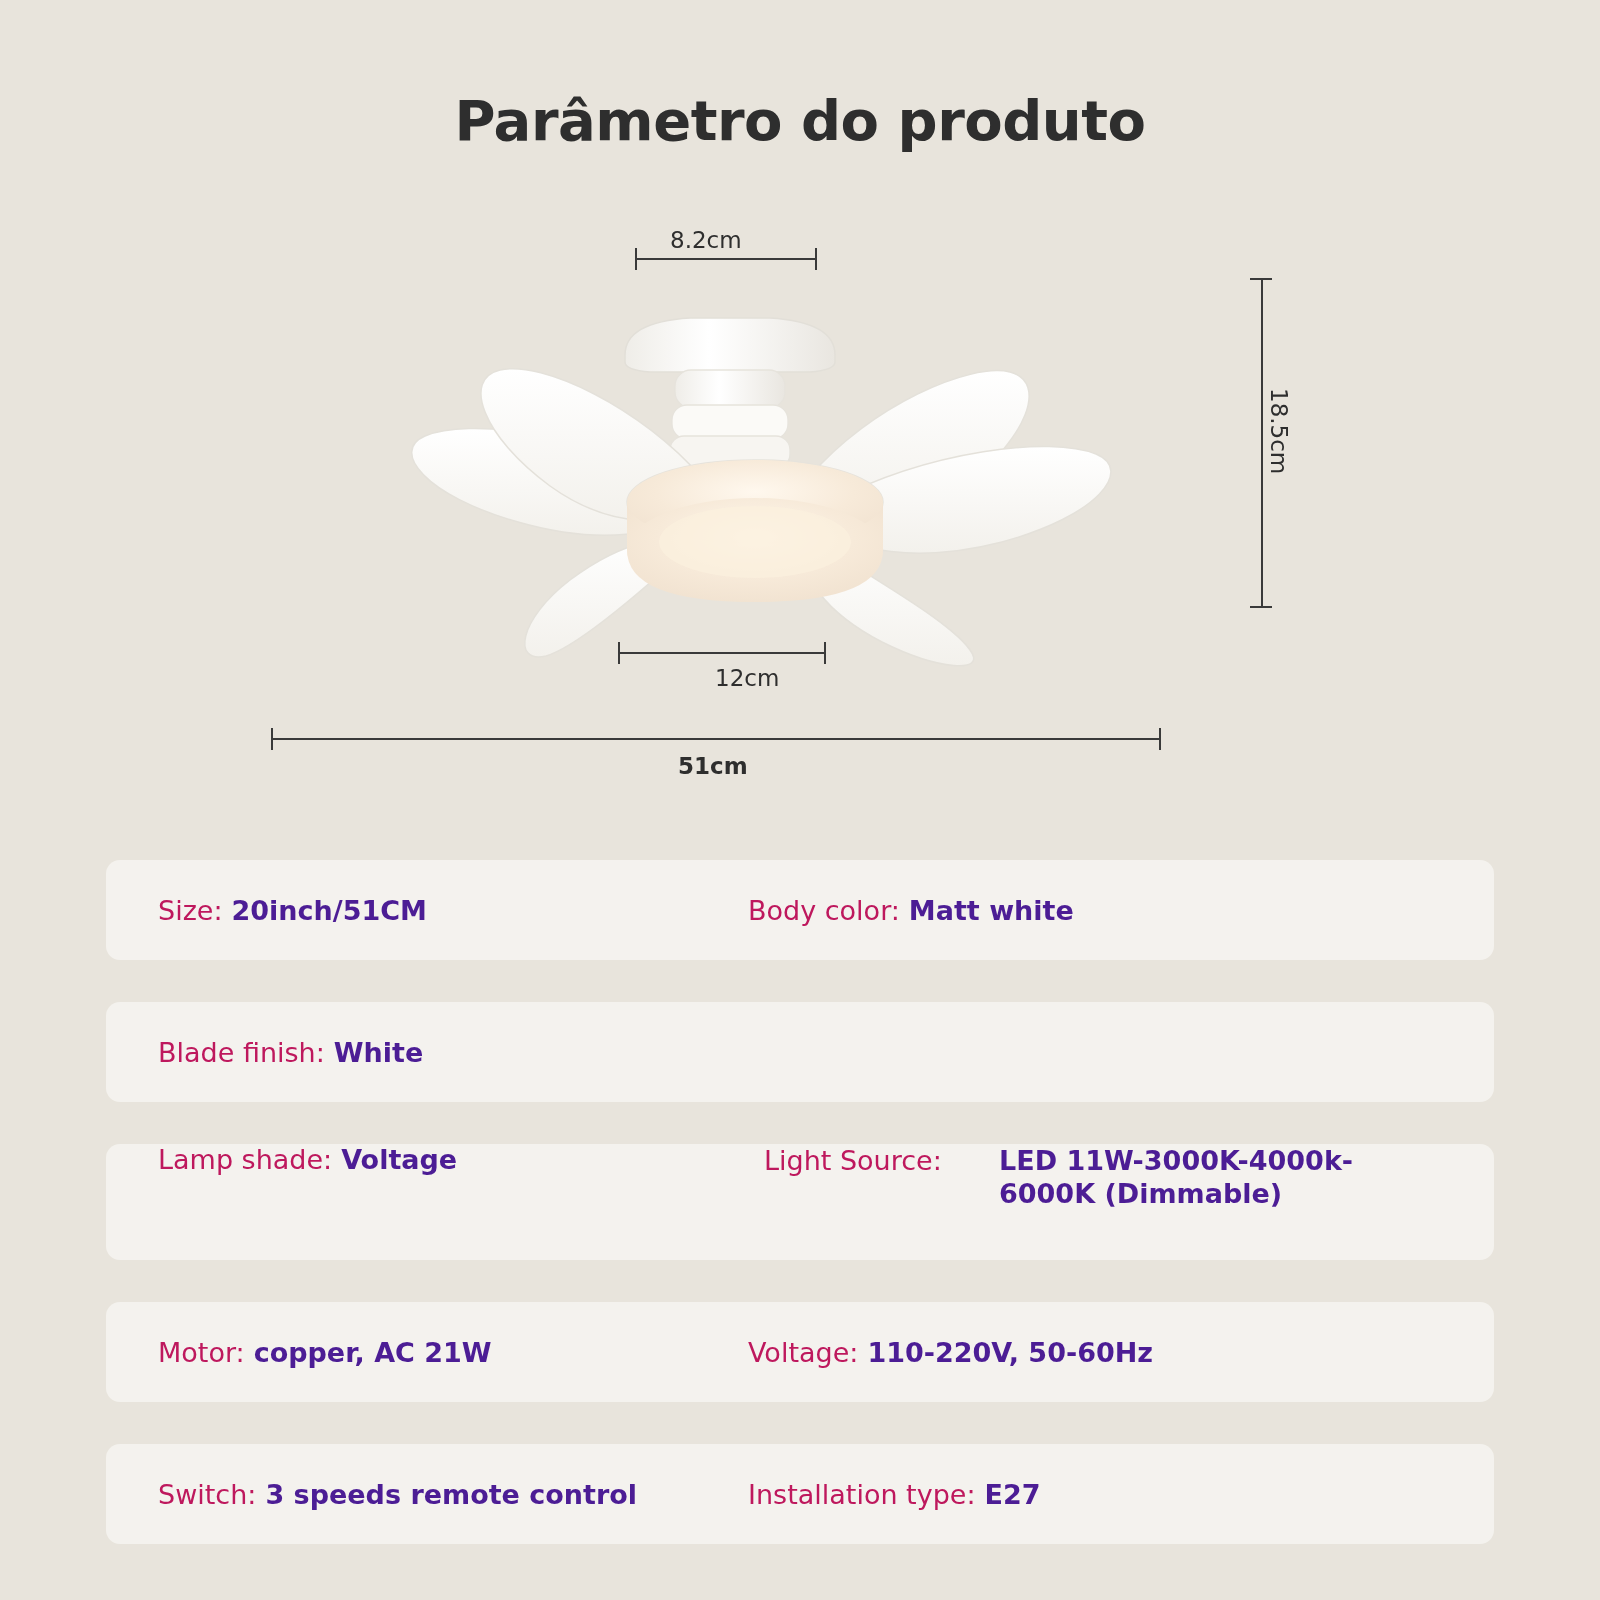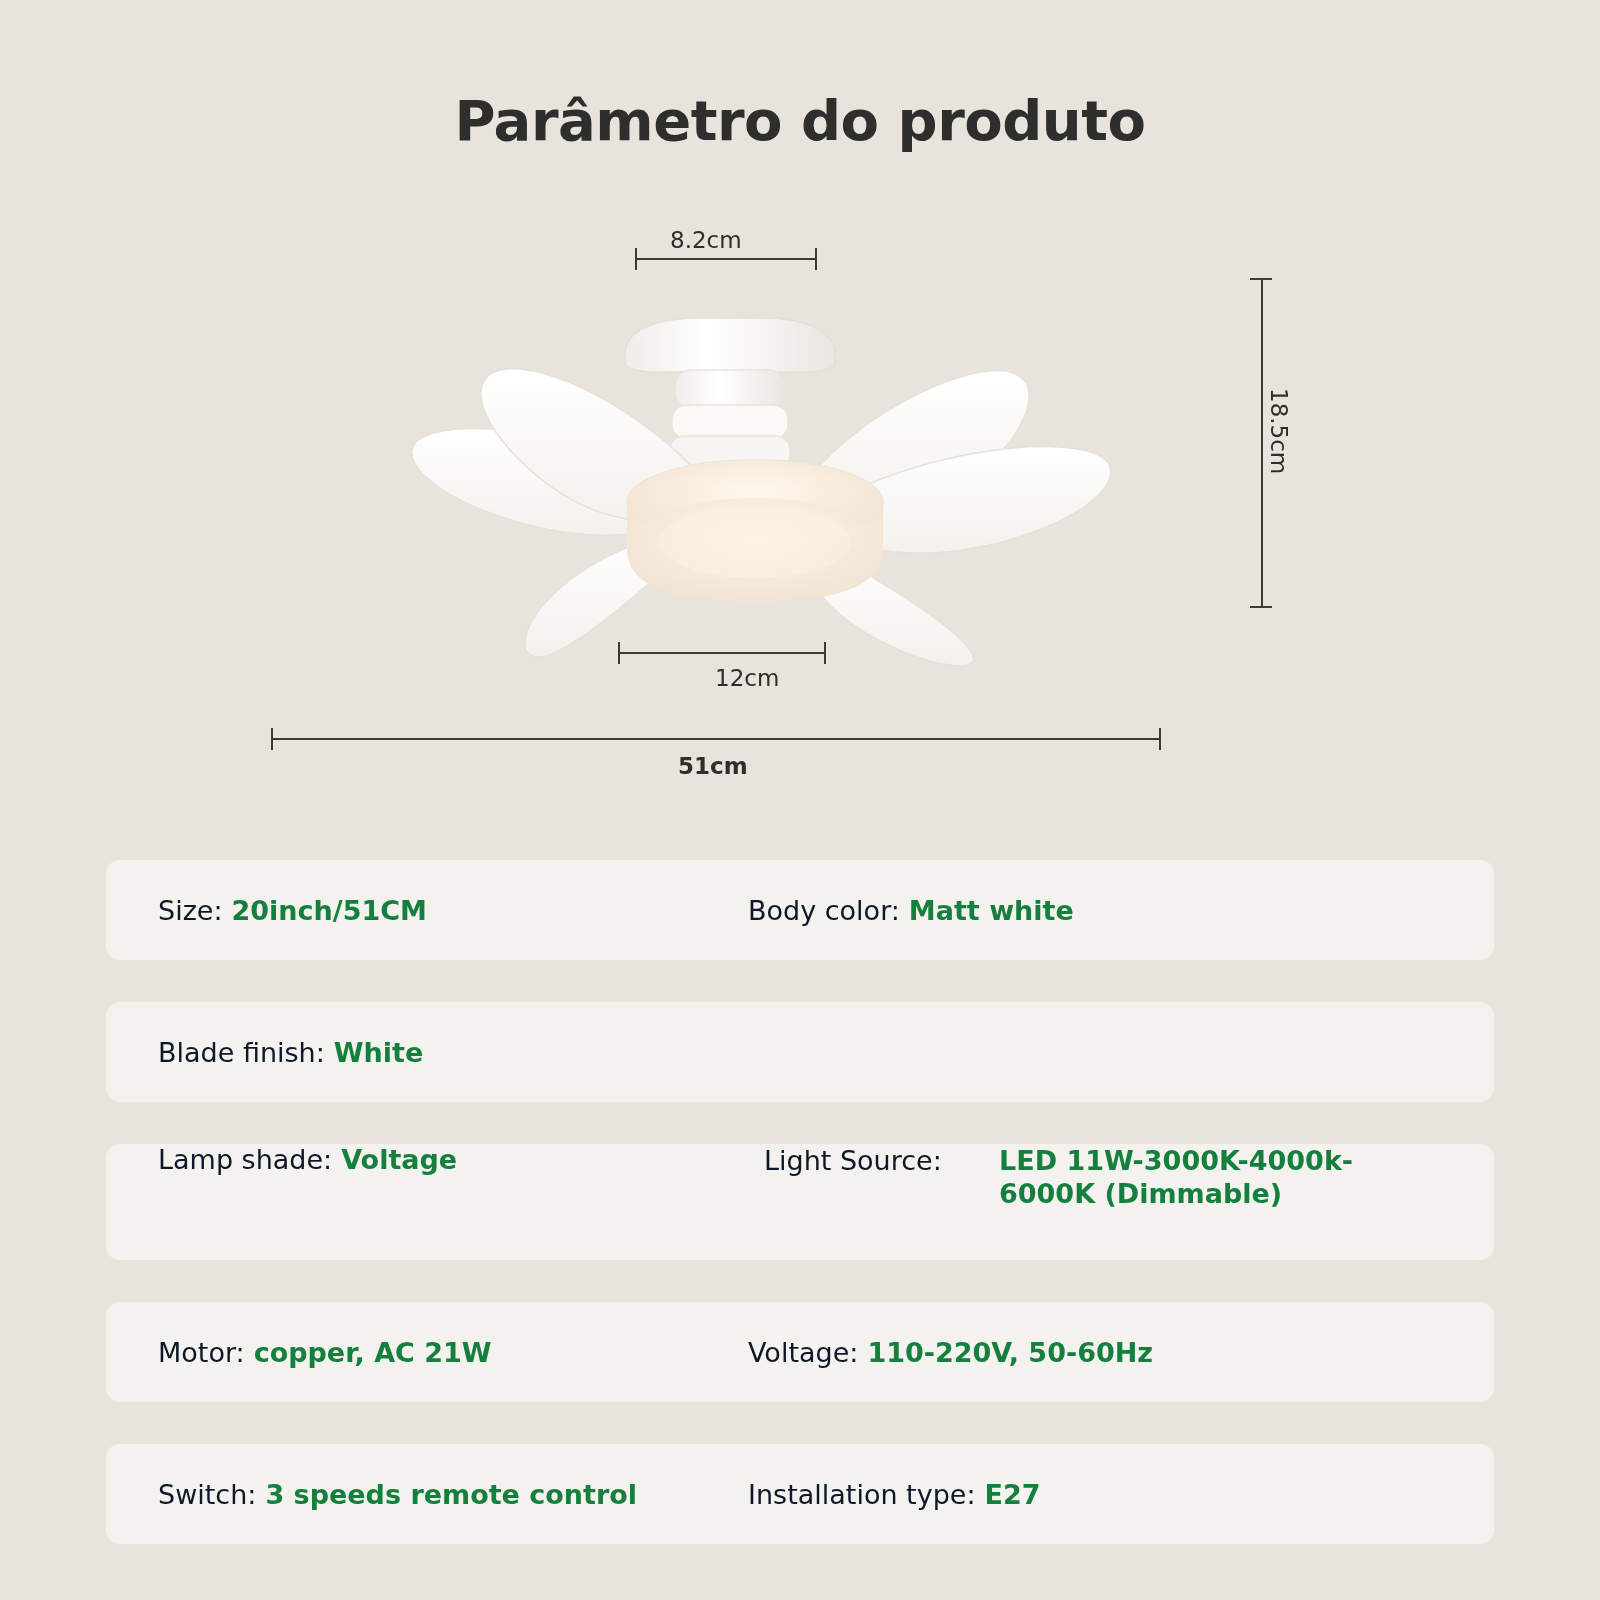"Size:" .spec-key { color: #0f172a -> #be185d }
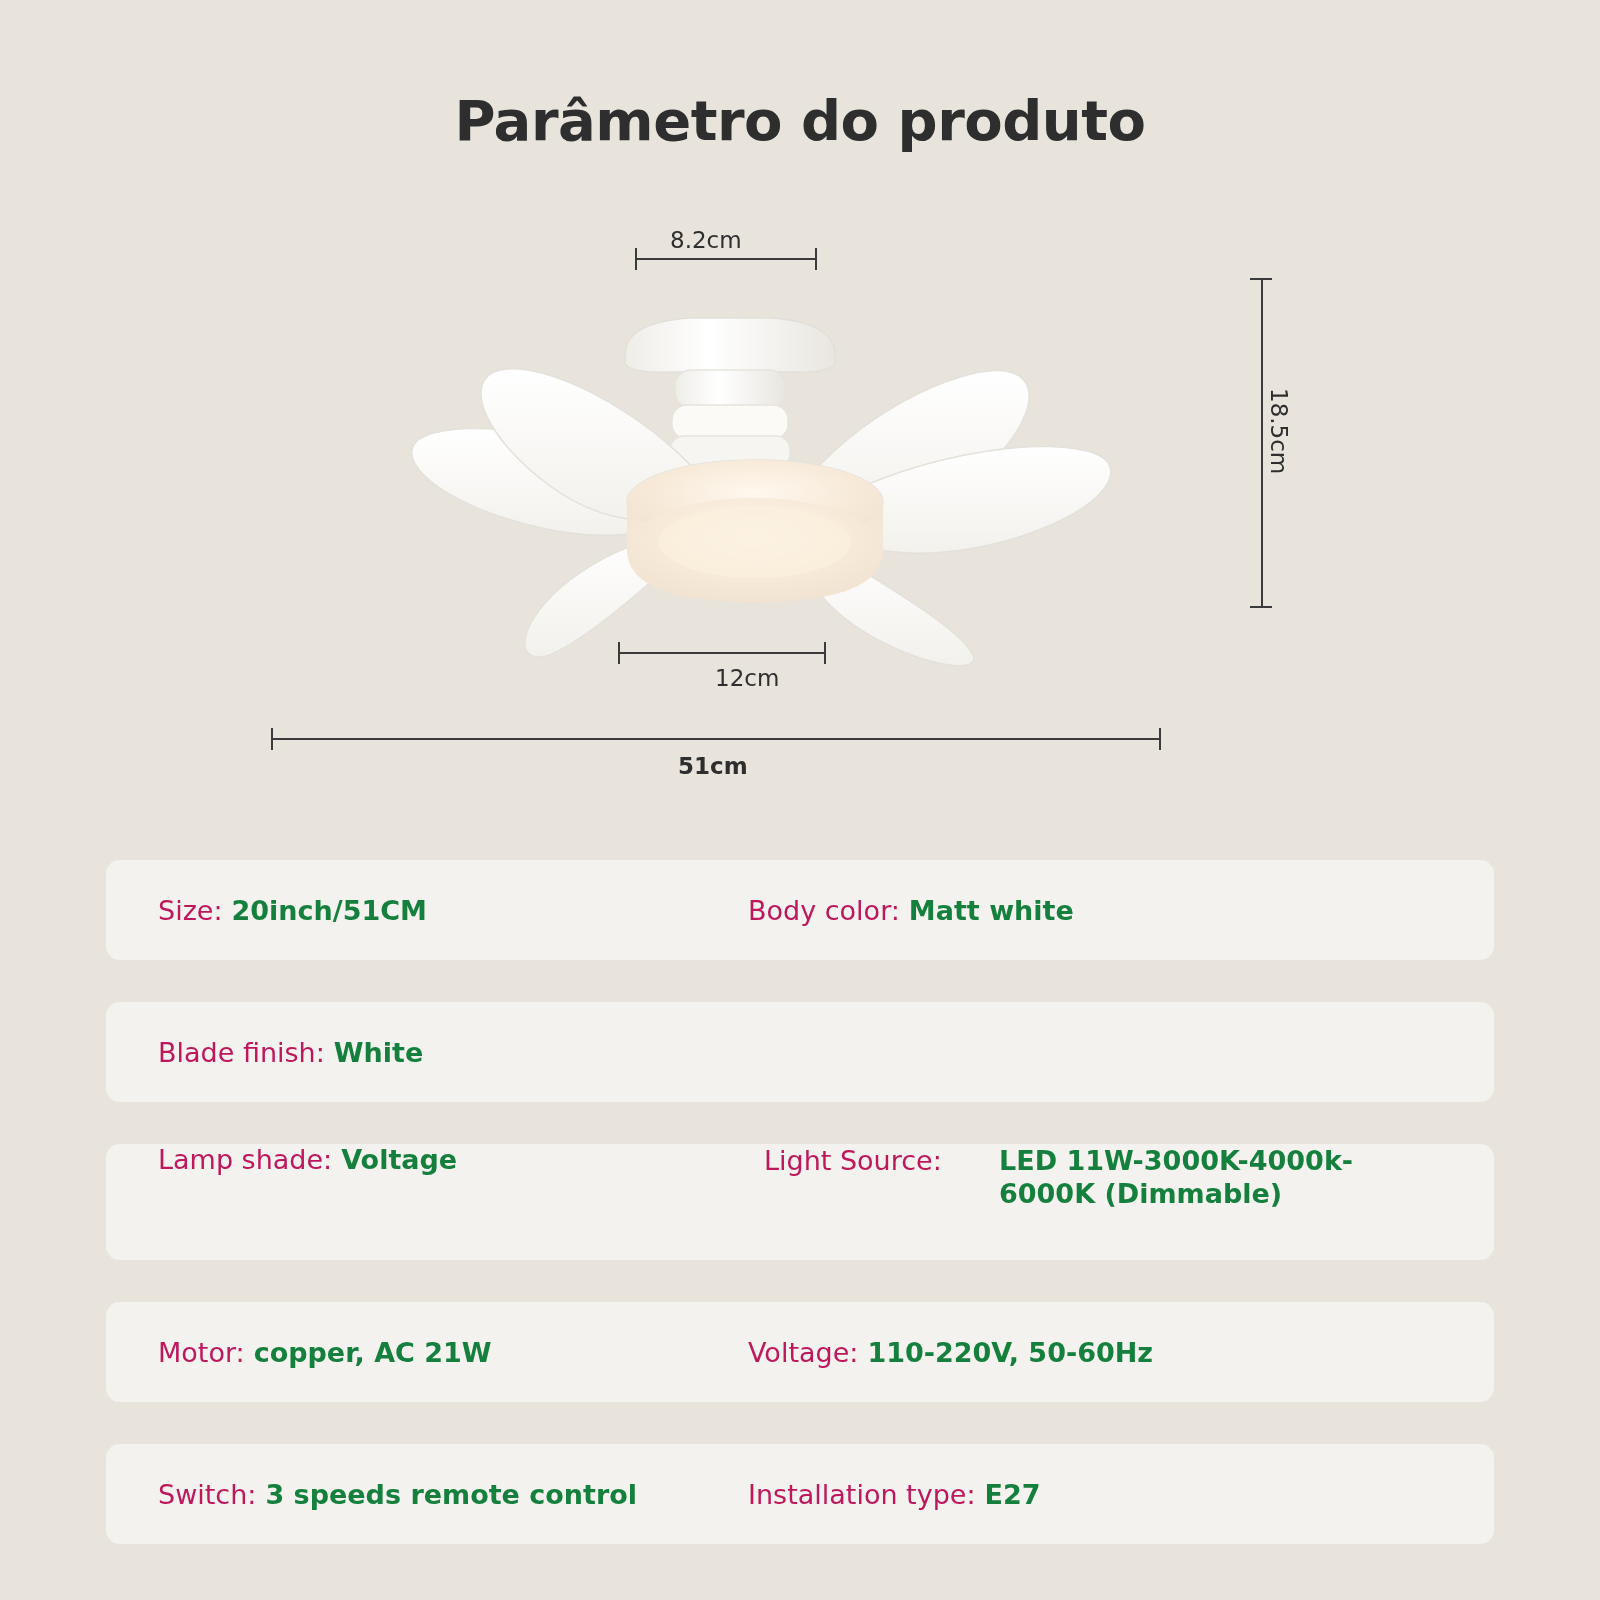"20inch/51CM" .spec-val { color: #15803d -> #4c1d95 }
